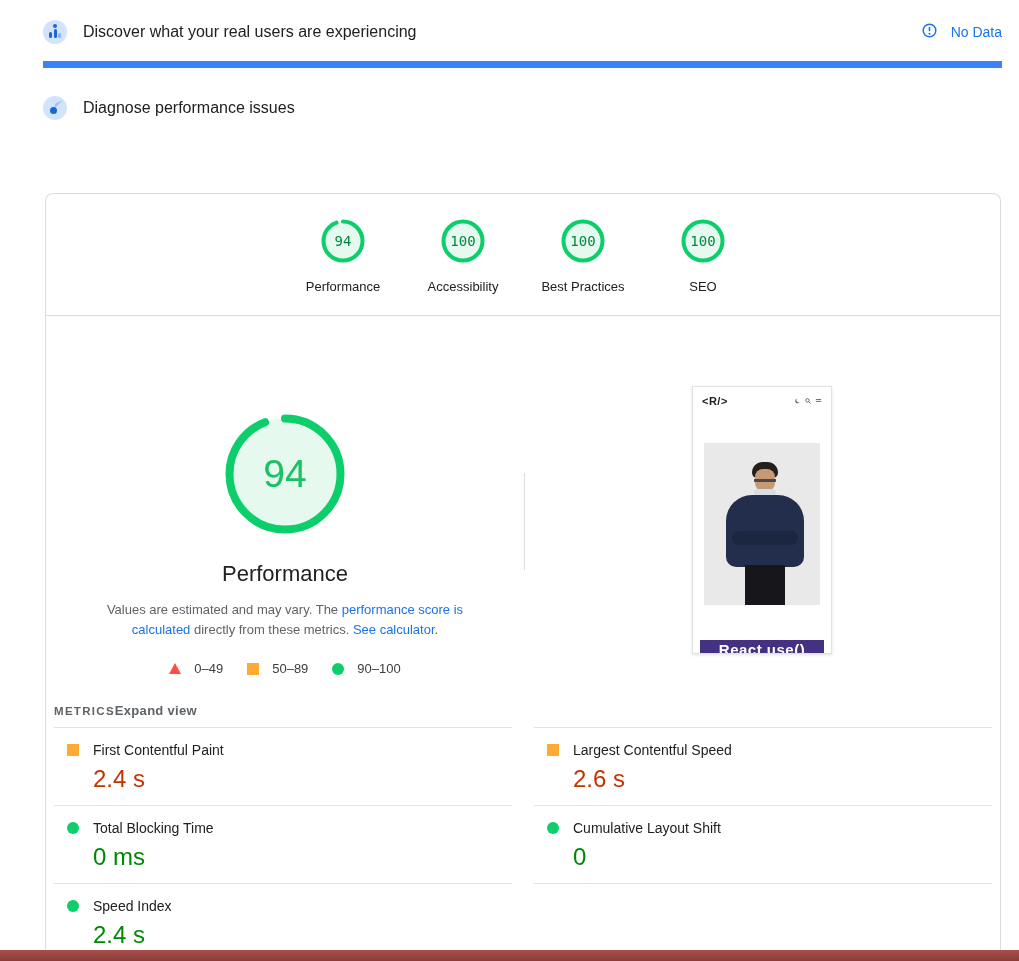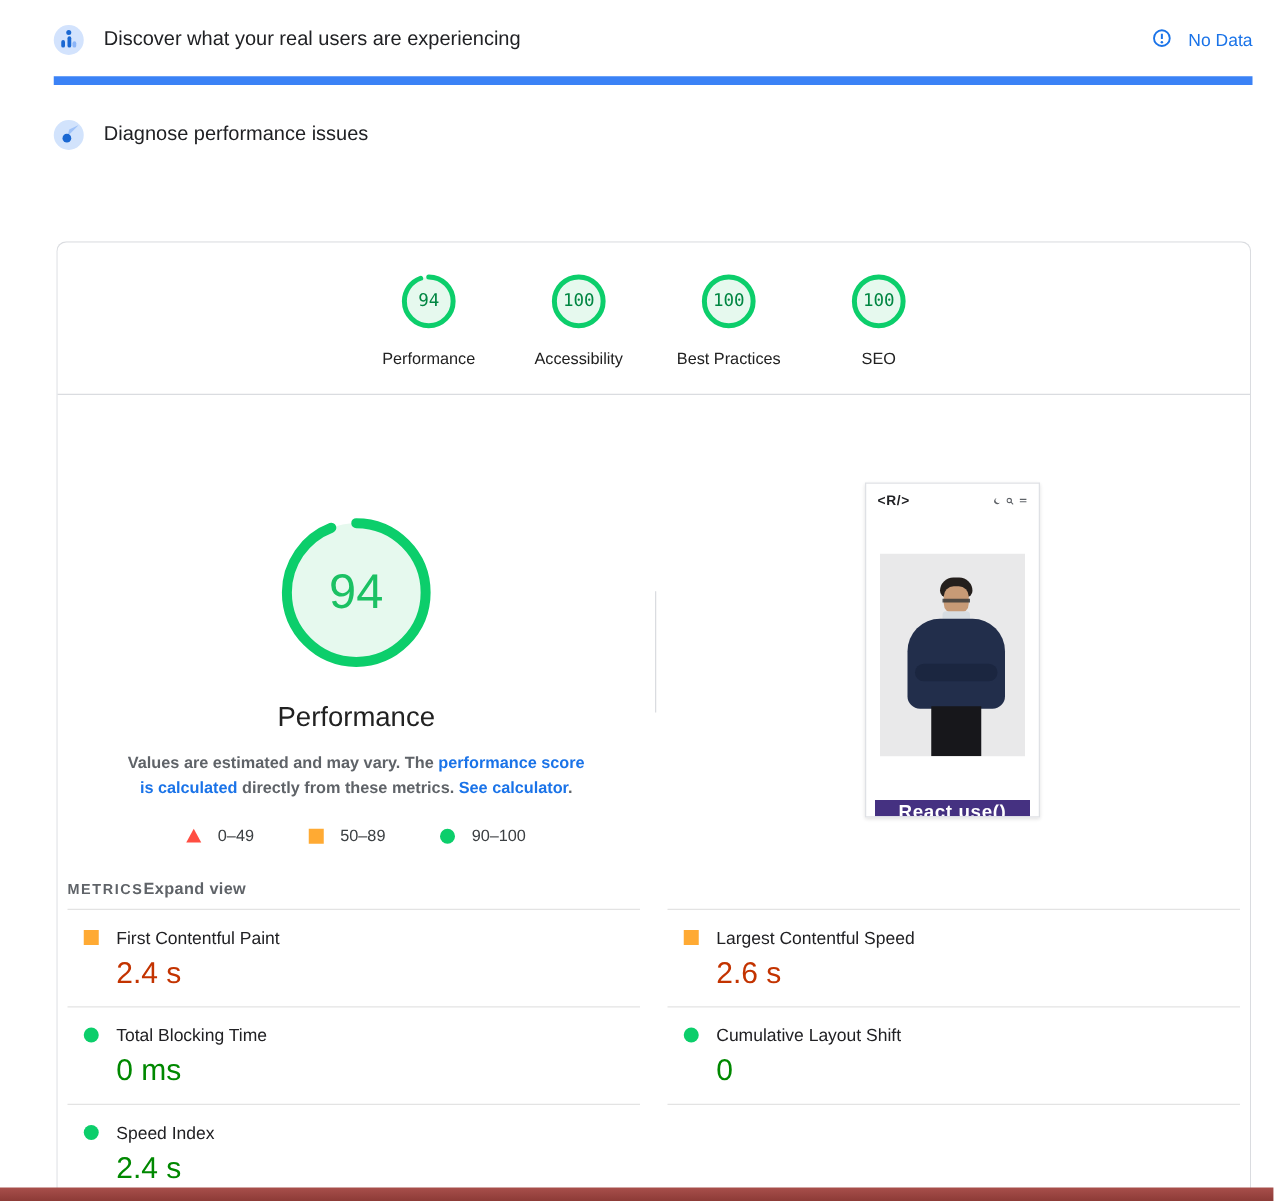"Values are estimated and may" .disclaimer { font-weight: bold -> none }
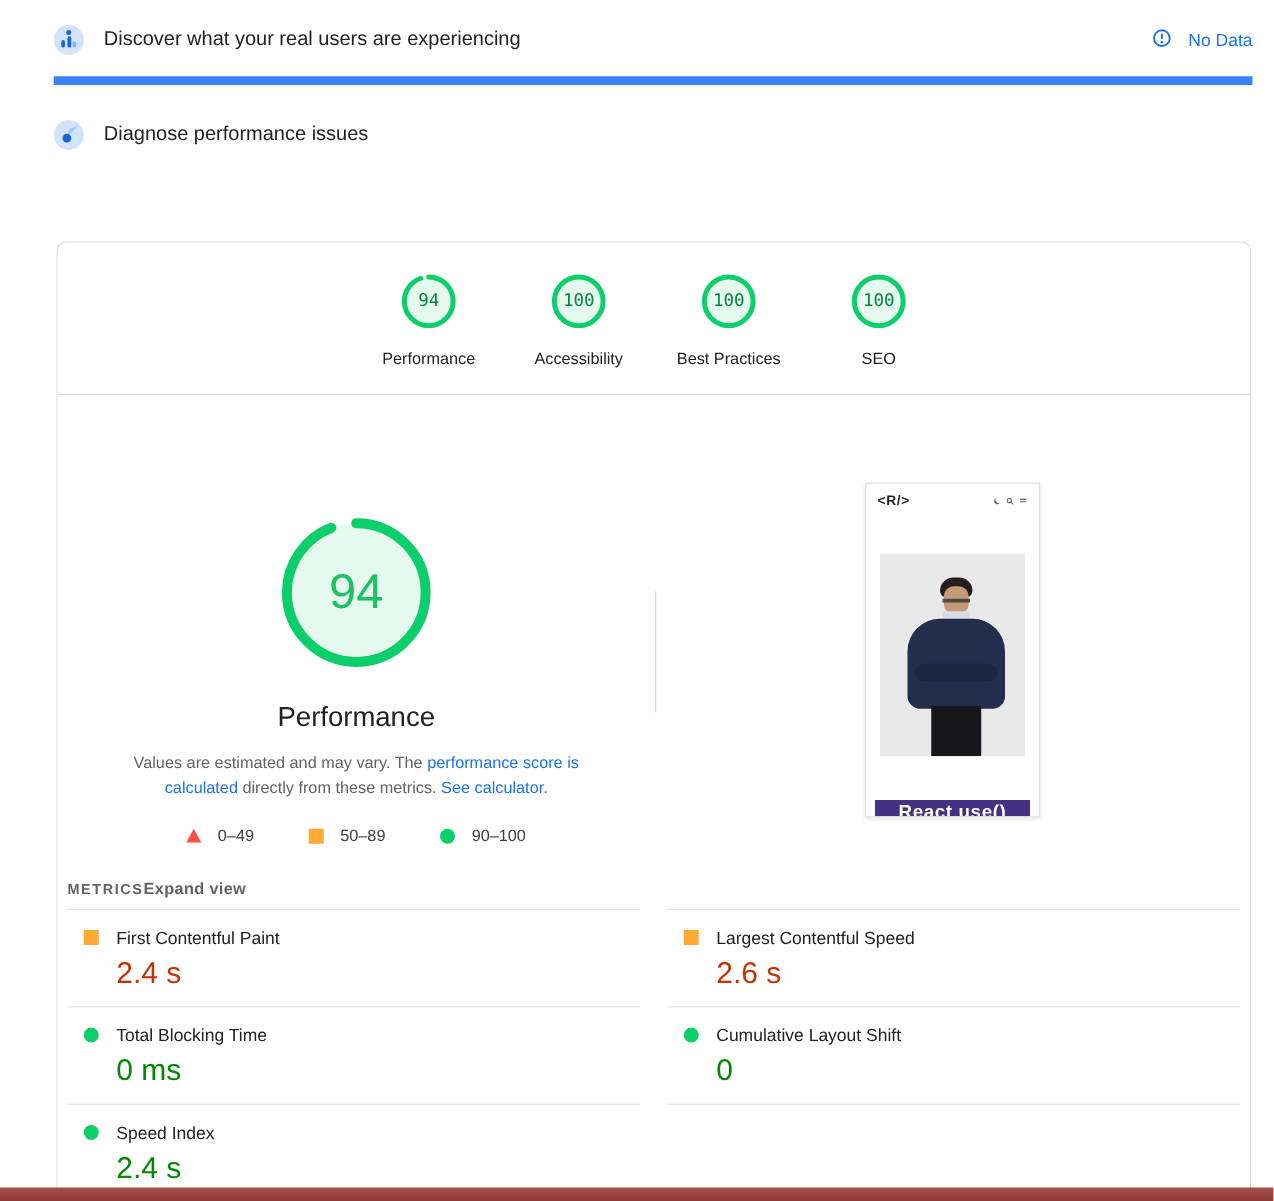"0–49" .legend { gap: 44px -> 24px }
